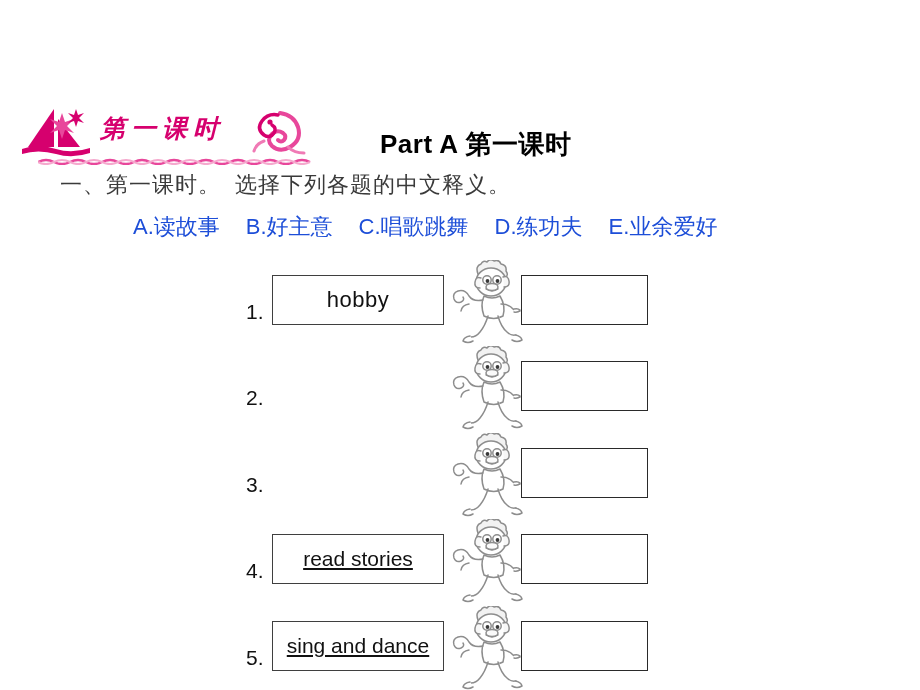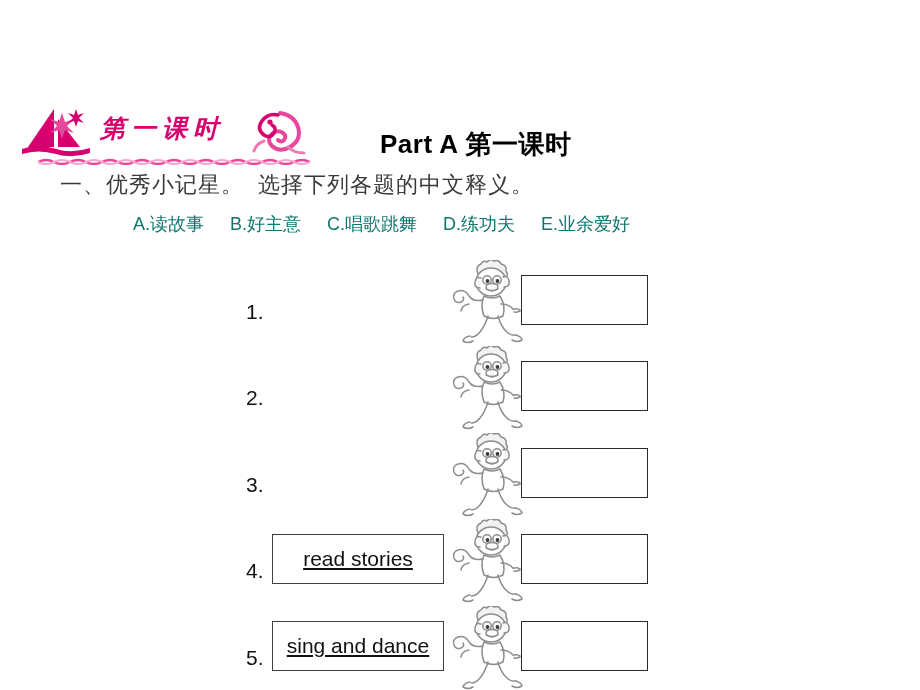"优秀小记星。" span { text: 优秀小记星 -> 第一课时 }
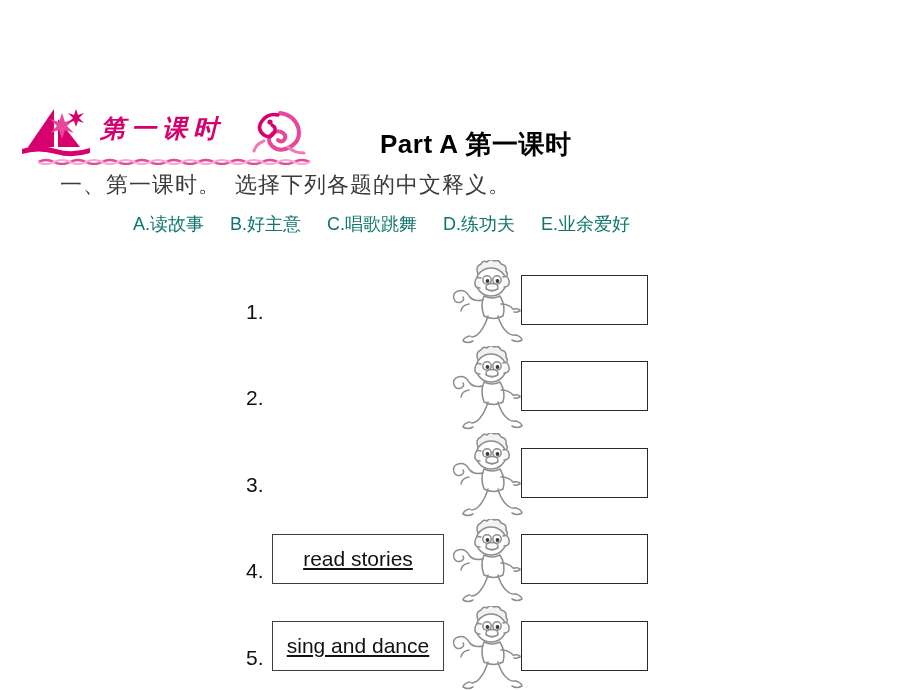"A.读故事 B.好主意 C.唱歌跳舞 D.练功夫 E.业余爱好" #options { color: #0f766e -> #1d4ed8; font-size: 18px -> 22px }
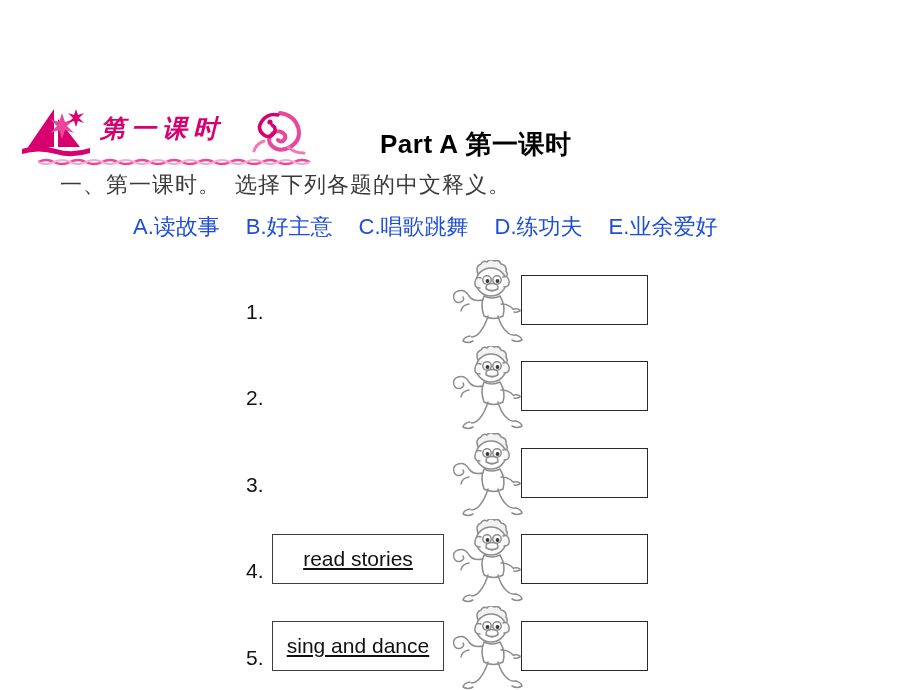"hobby" div.word-box { html: none -> <div> <span>hobby</span> </div> }
